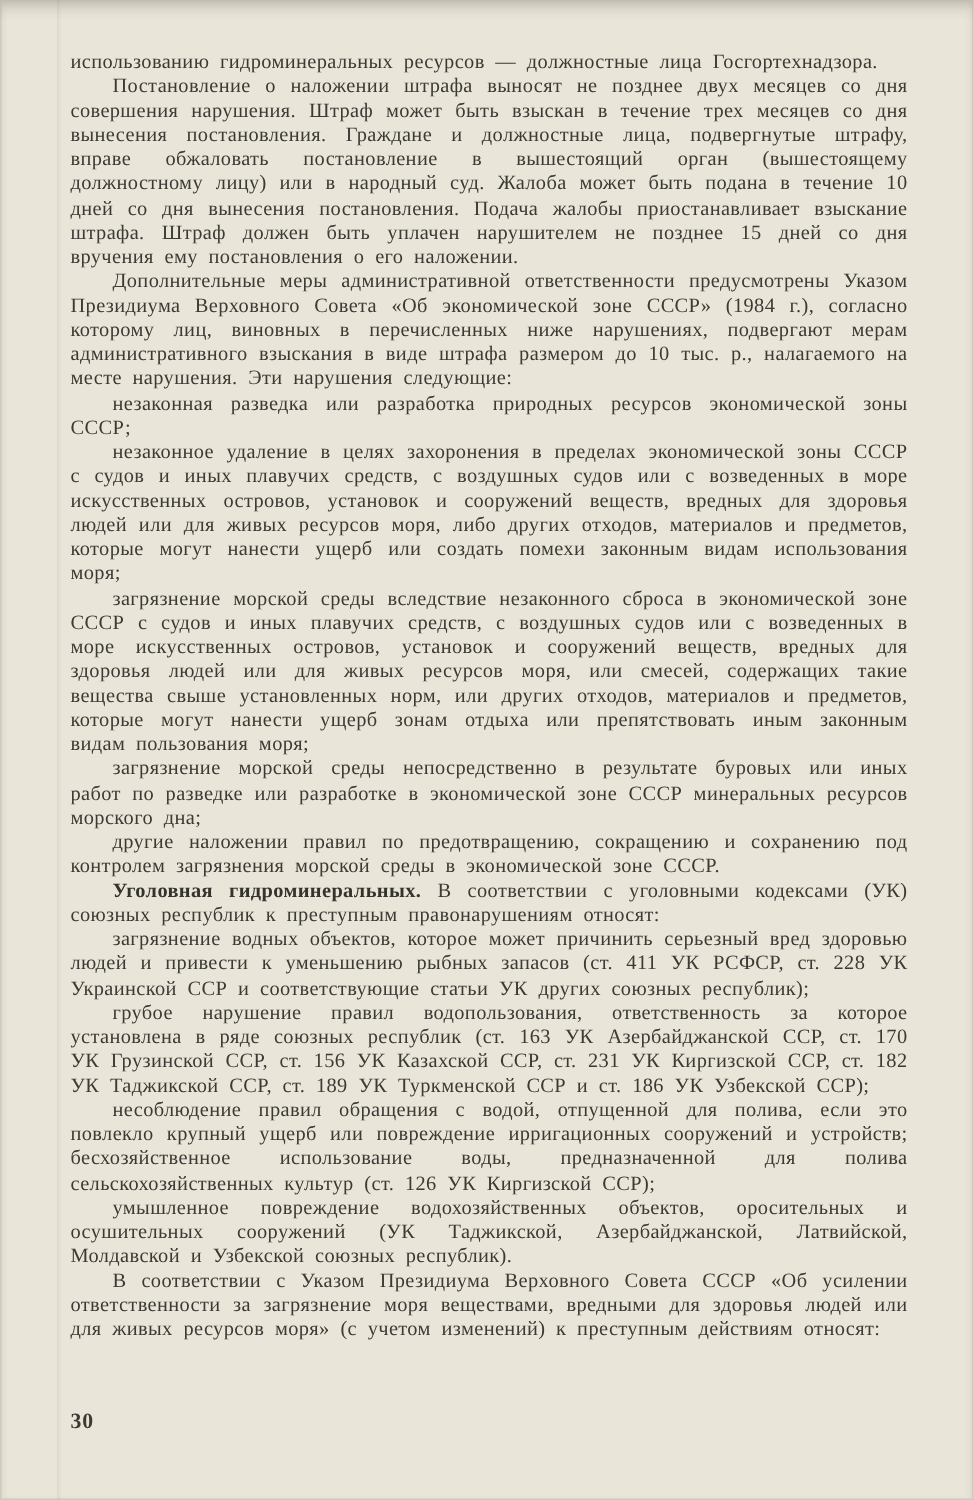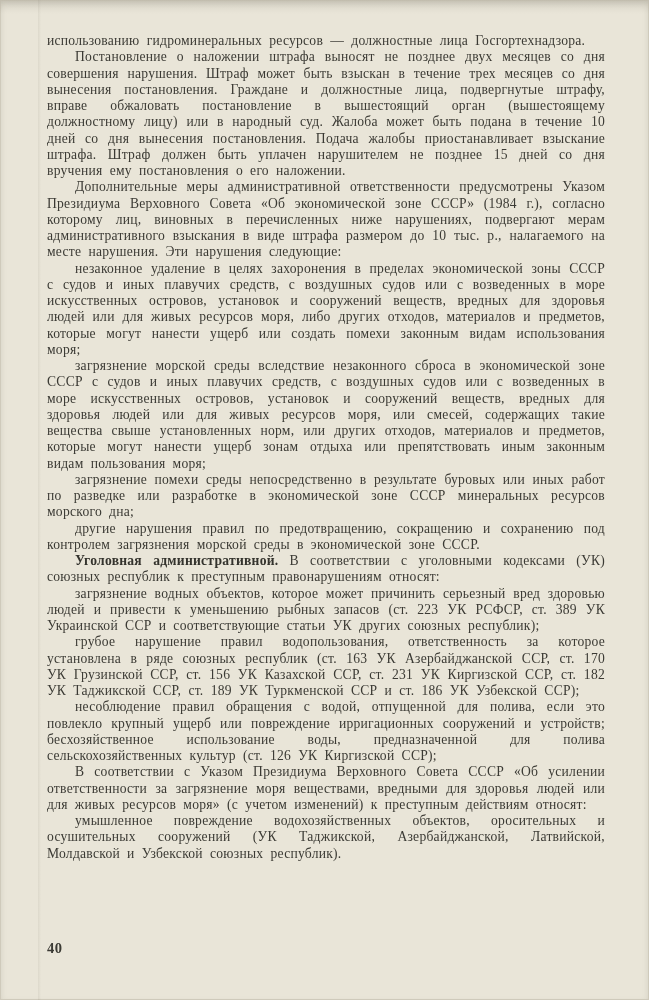"незаконная разведка или разработка" p.para { html: none -> <p>незаконная разведка или разработка природных ресурсов экономической зоны СССР;</p> }
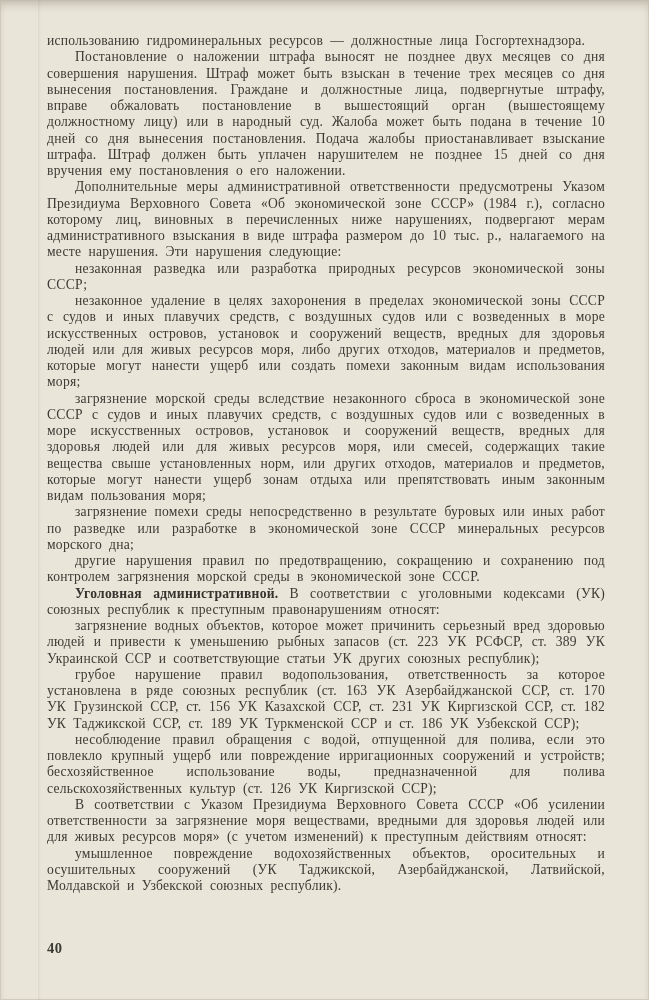"загрязнение помехи среды непосредственно" p.para { text: помехи -> морской }
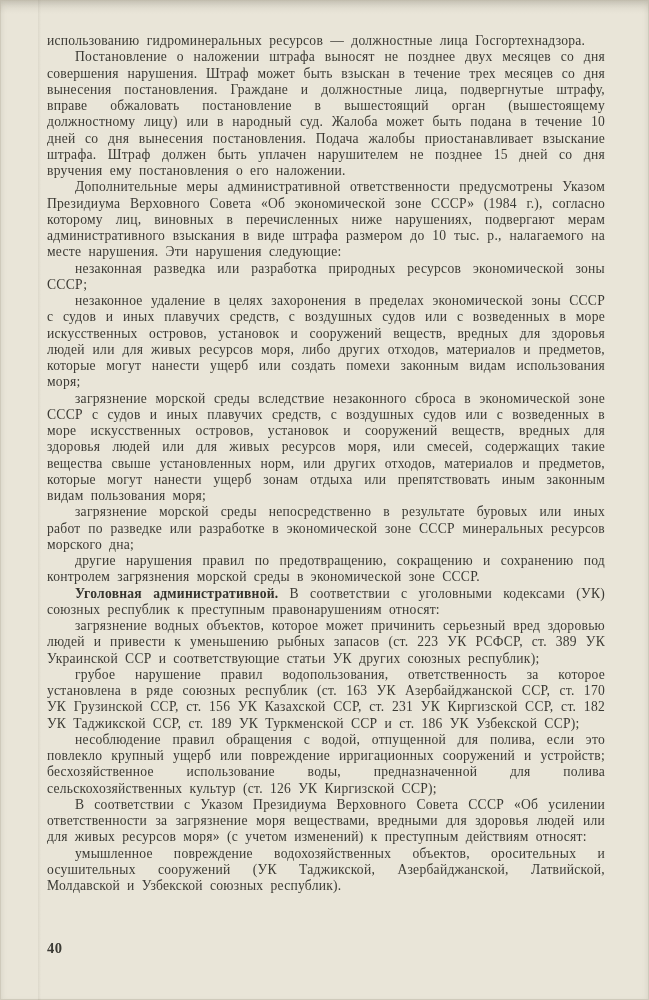"другие нарушения правил по" p.para { text: нарушения -> наложении }
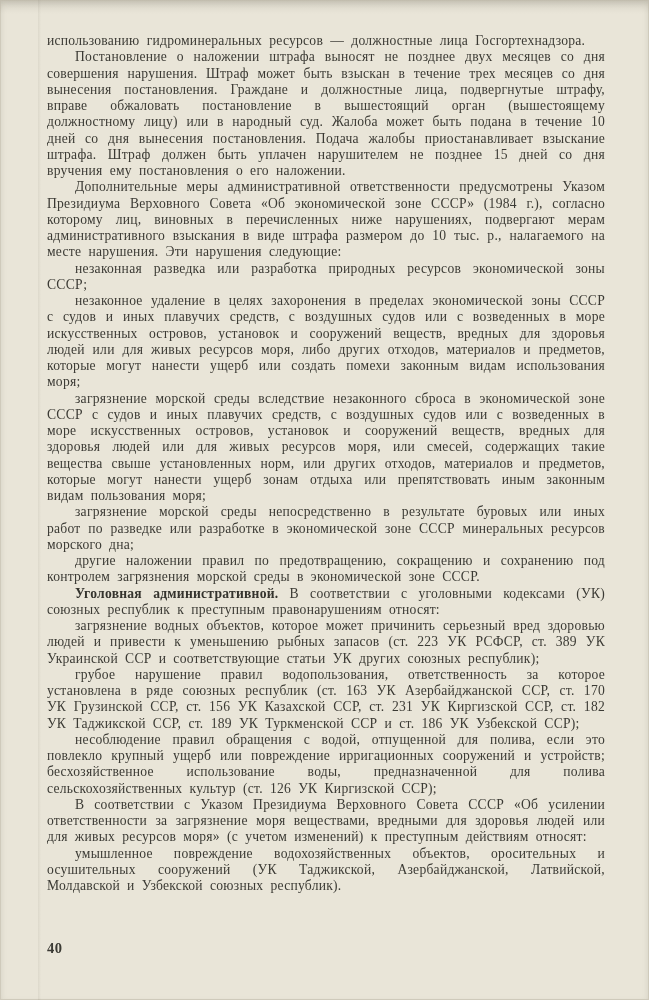"Уголовная административной." b { text: административной -> гидроминеральных }
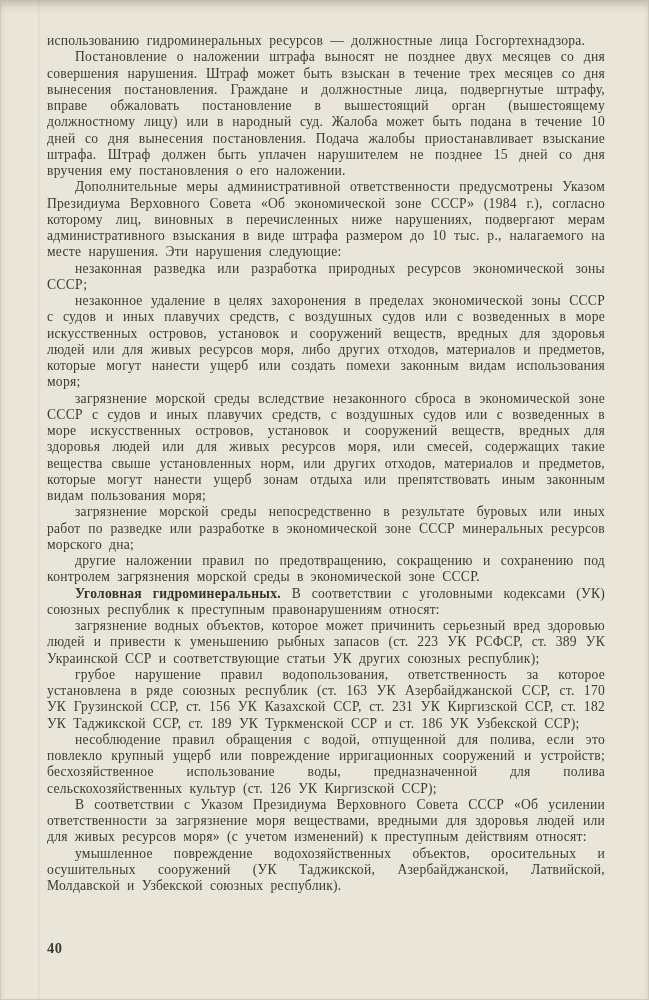"загрязнение водных объектов, которое" p.para { text: 223 УК РСФСР, ст. 389 -> 411 УК РСФСР, ст. 228 }
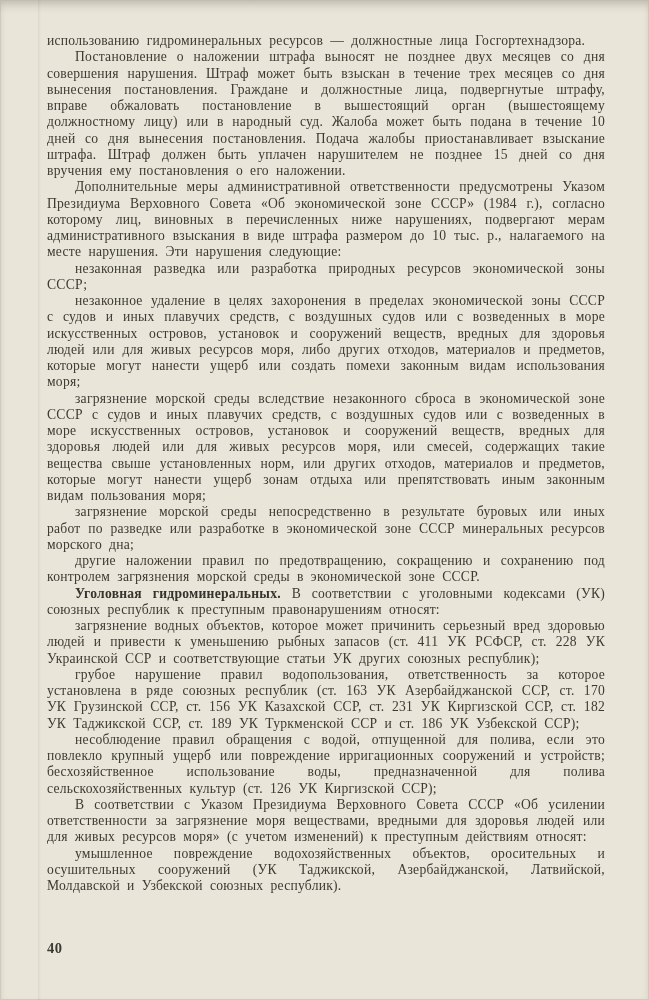"В соответствии с Указом Президиума" p.para { order: before "умышленное повреждение водохозяйственных" -> after "умышленное повреждение водохозяйственных" }
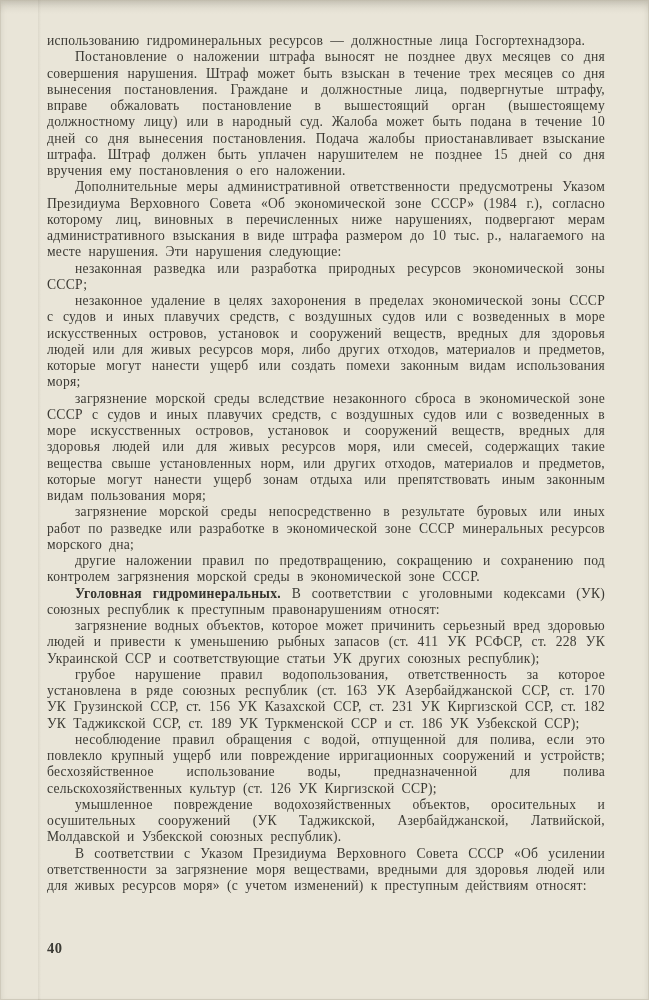"40" div.page-number { text: 40 -> 30 }
